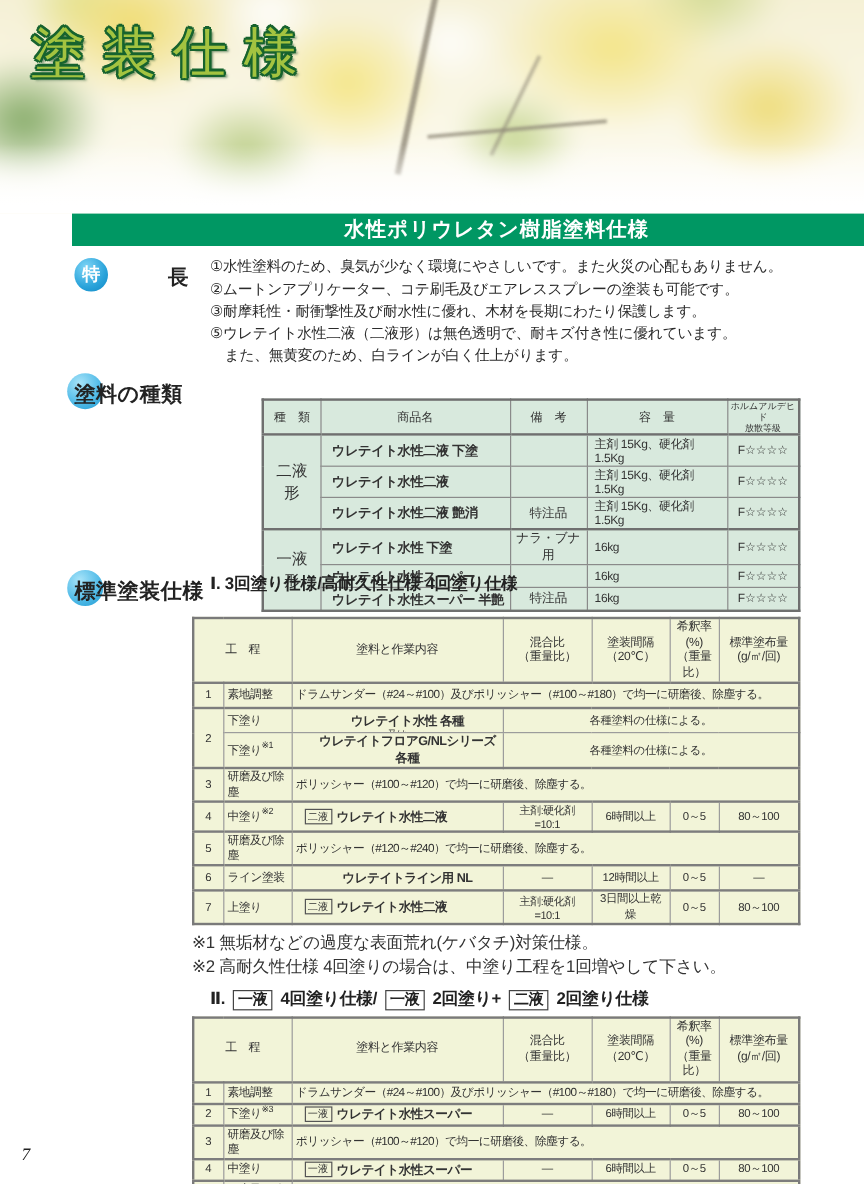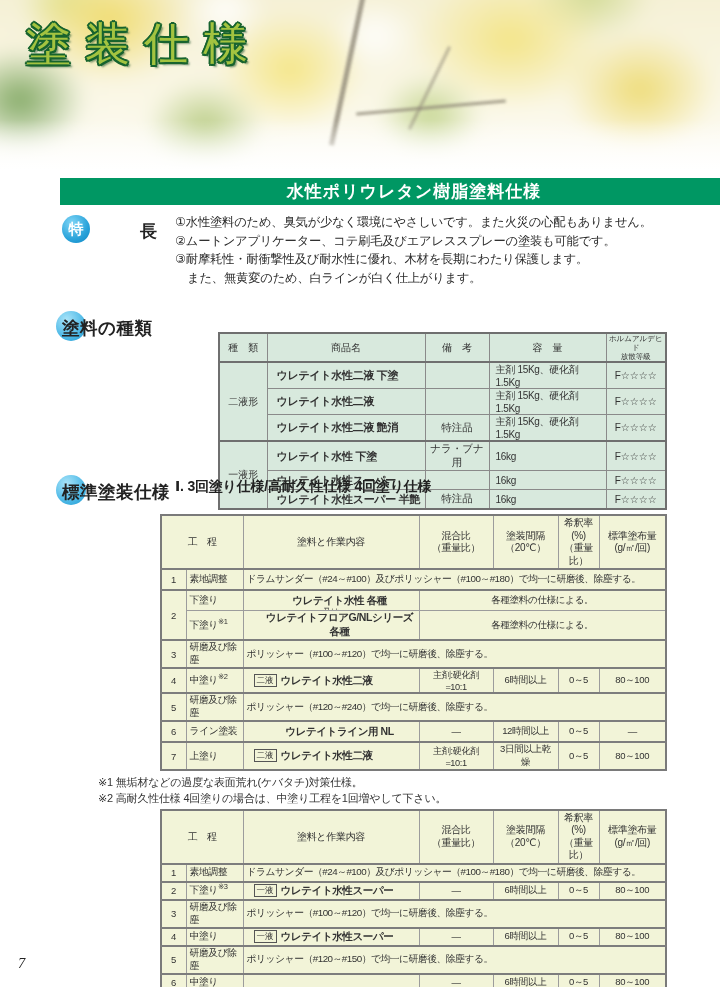"⑤ウレテイト水性二液（二液形）は無色透明で、耐キズ付き性に優れています。" div { html: none -> <div>⑤ウレテイト水性二液（二液形）は無色透明で、耐キズ付き性に優れています。</div> }
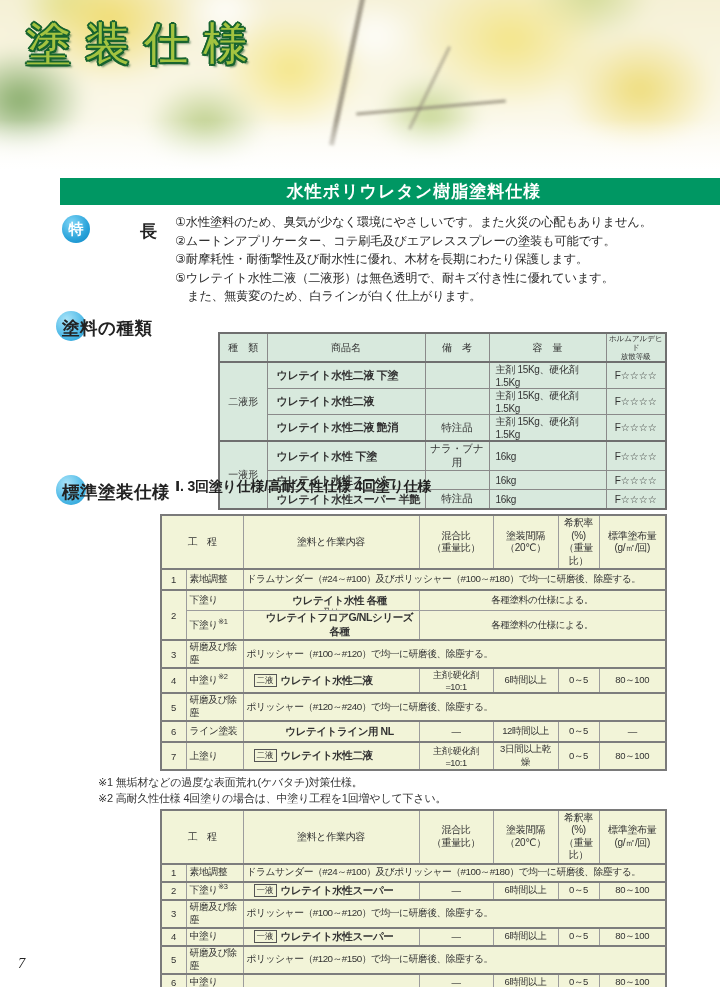"二液形" .types td.type { font-size: 10px -> 13px }
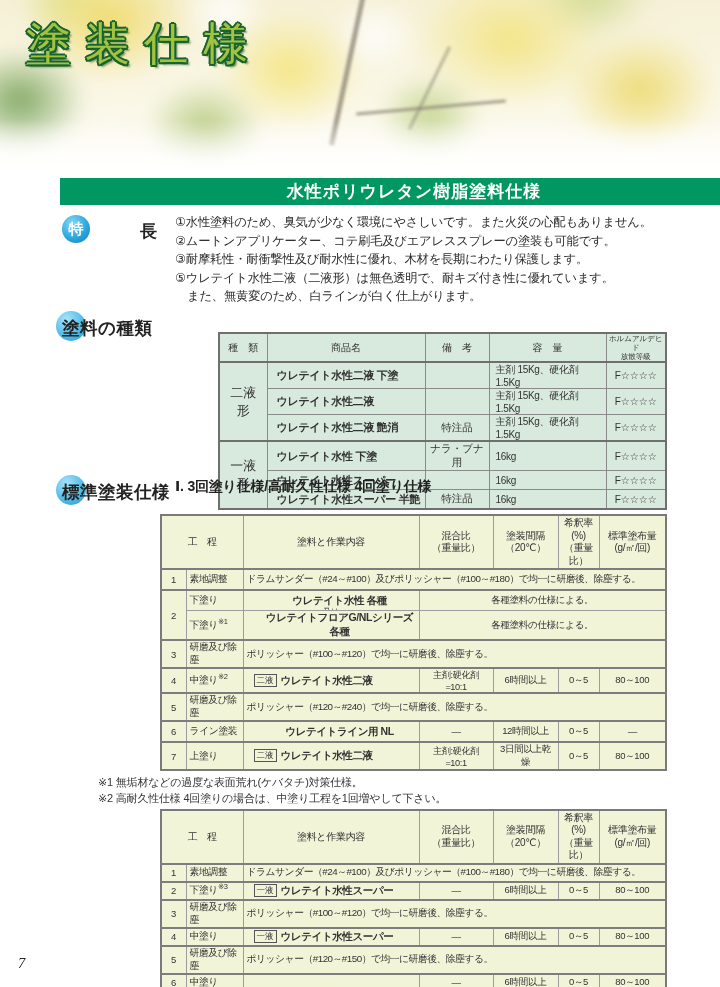"※1 無垢材などの過度な表面荒れ(ケバタチ)対策仕様。" .fns { font-size: 11px -> 14px; margin: 4px 0 2px 41px -> 4px 0 2px 103px }
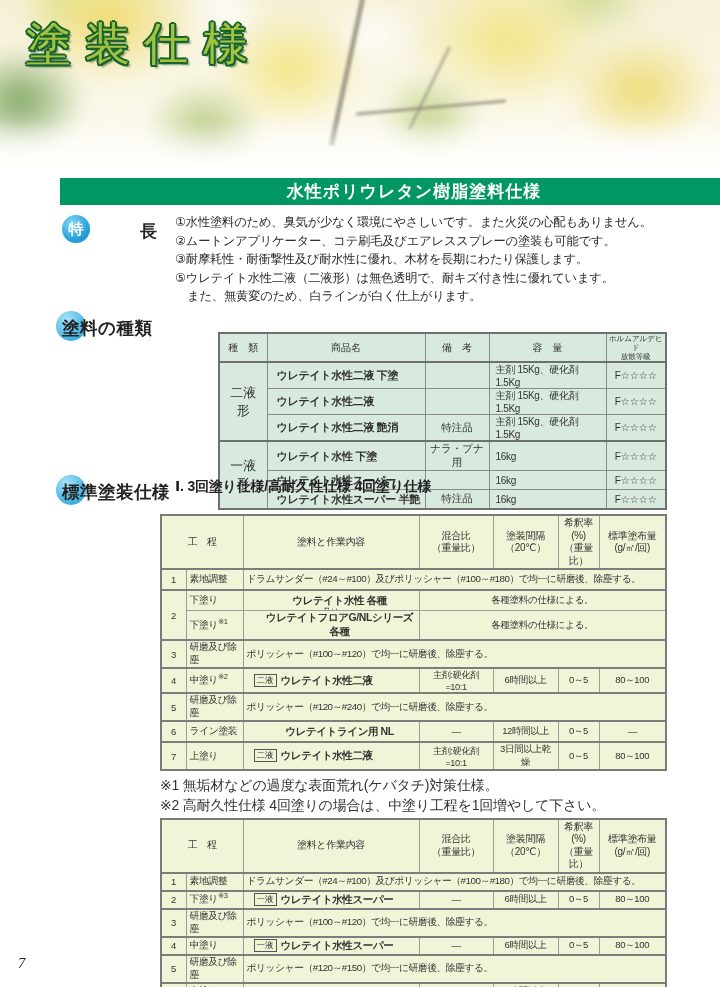"Ⅱ. 一液 4回塗り仕様/ 一液 2回塗り+" div.spec-title { html: none -> <div> <span>Ⅱ.</span> <span>一液</span> <span>4回塗り仕様/</span> <span>一液</span> <span>2回塗り+</span> <span>二液</span> <span>2回塗り仕様</span> </div> }
